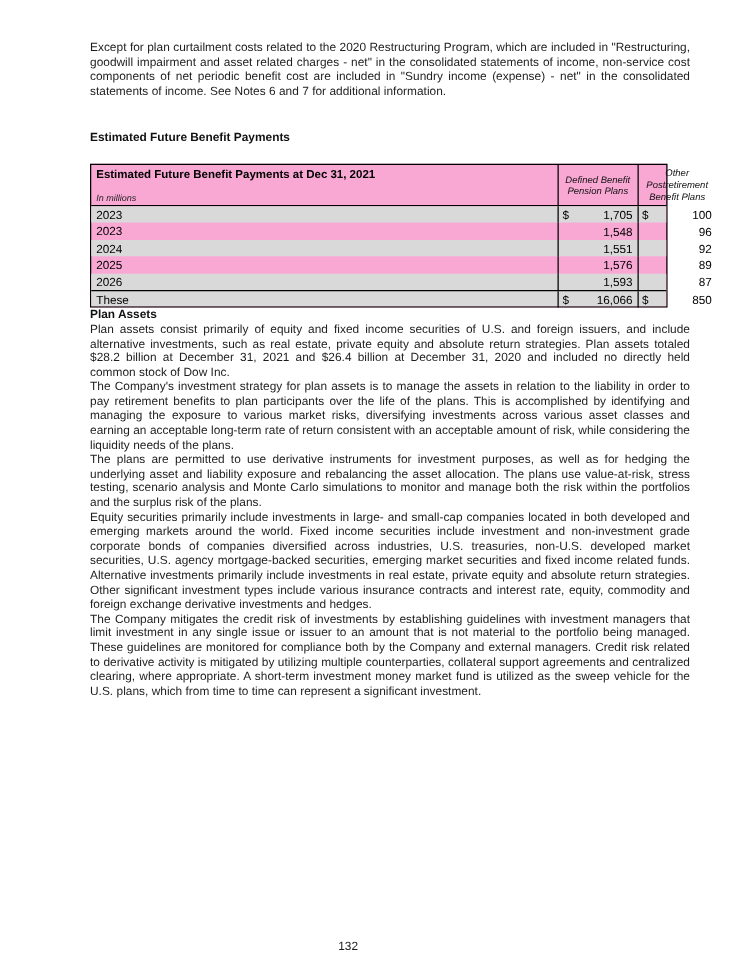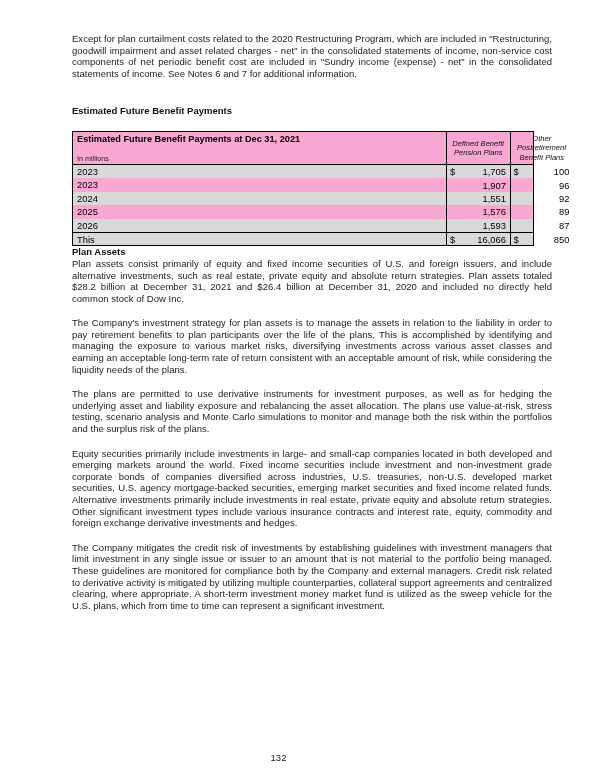"In millions" .t-units { font-style: none -> italic }
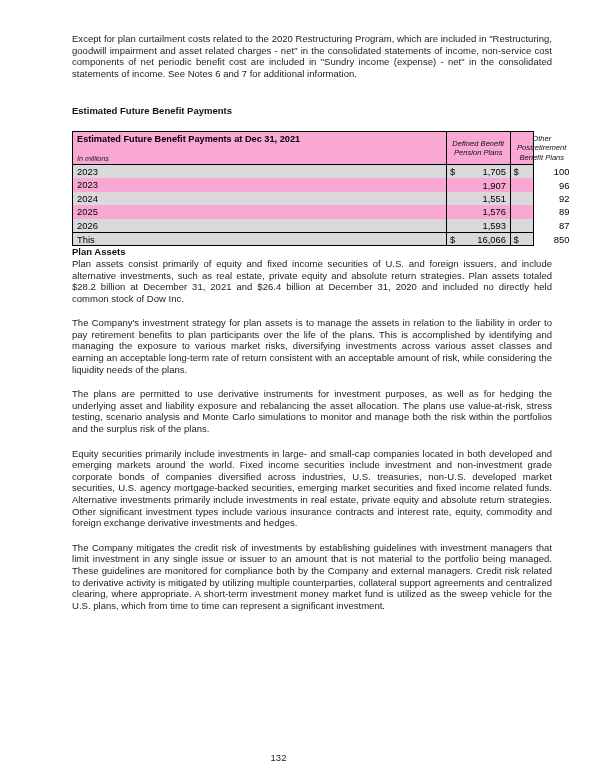"1,907" span.amt { text: 1,907 -> 1,548 }
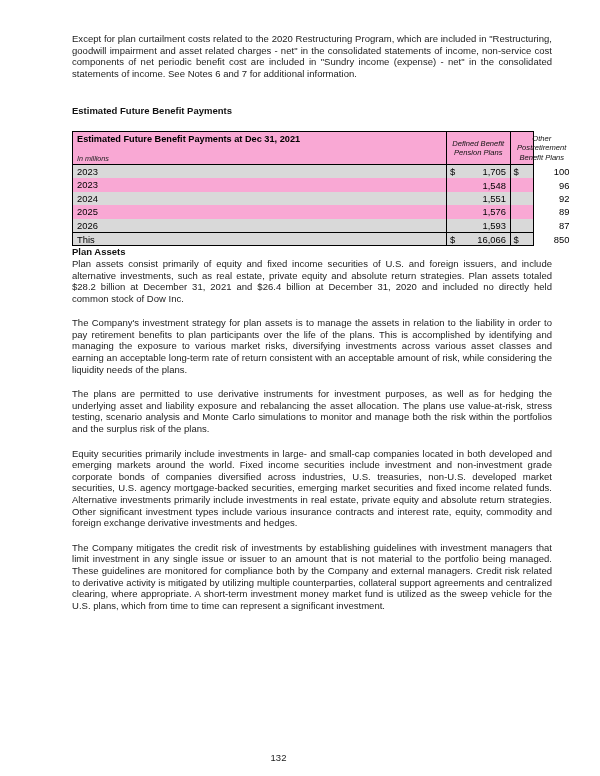"This" div.t-label { text: This -> These }
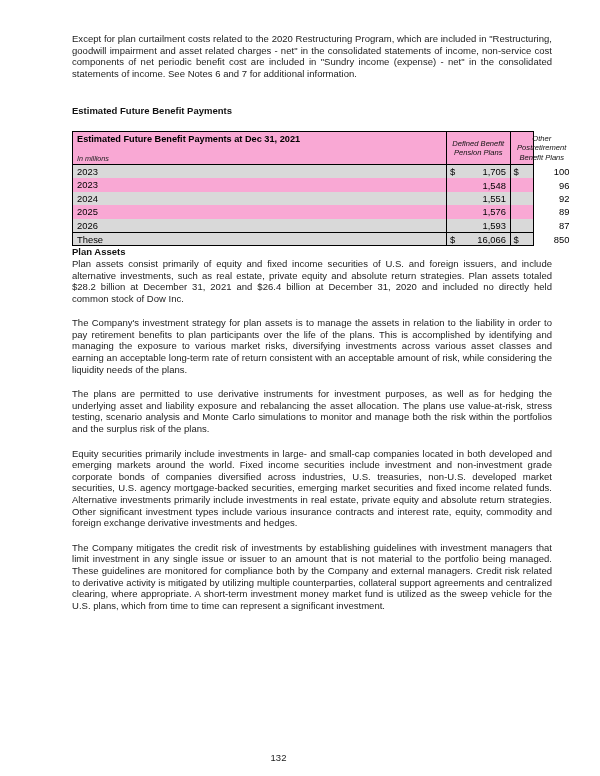"The Company's investment strategy for" .mt-para { margin-top: 13px -> none }
